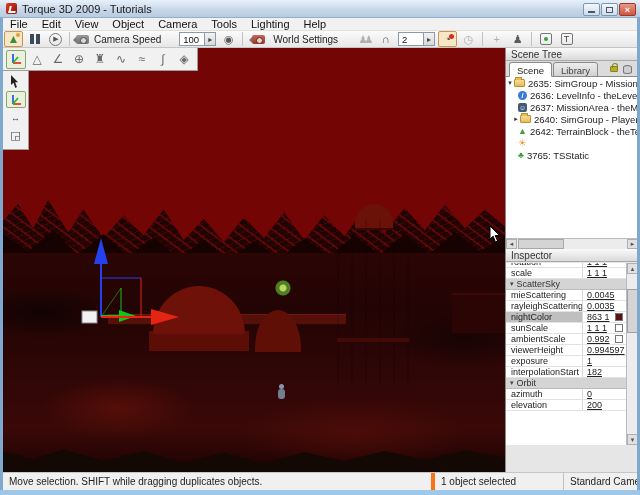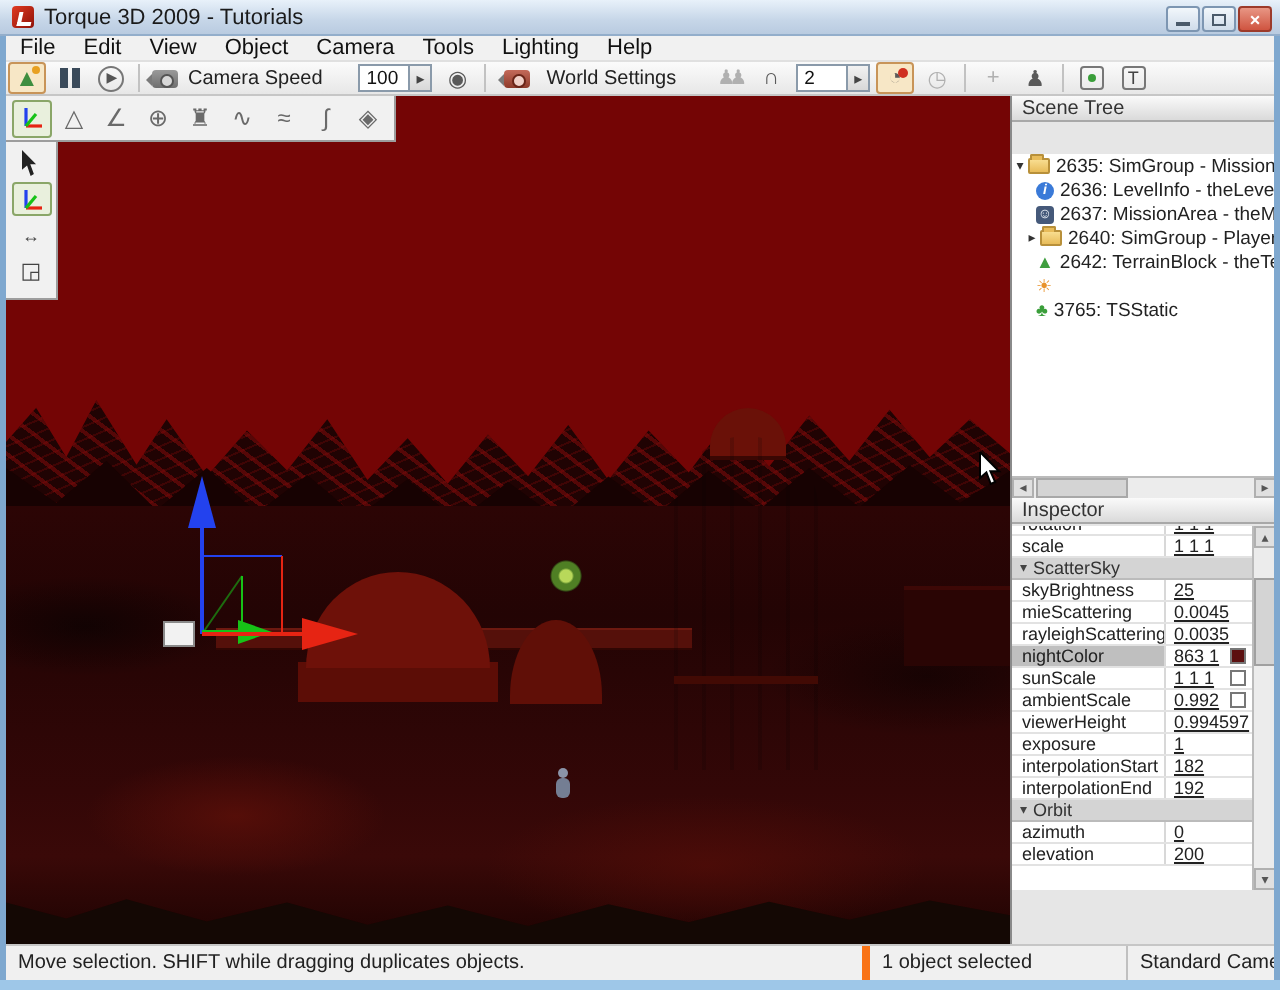"Scene" div { html: none -> <div> <div>Scene</div> <div>Library</div> <span></span> <span></span> </div> }
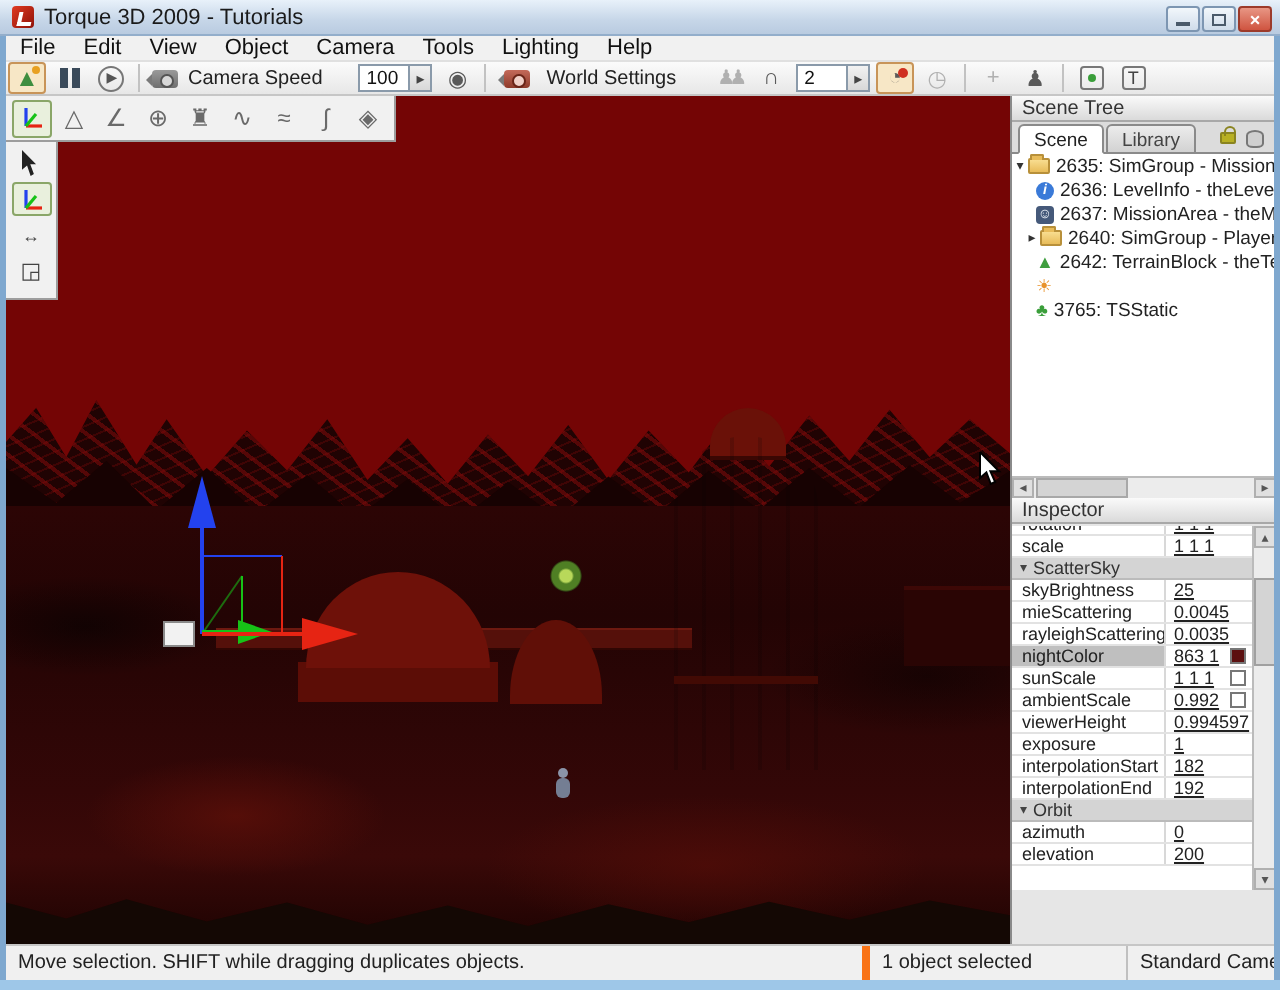"skyBrightness" div.irow { html: <div> <span>skyBrightness</span> <span>25</span> </div> -> none }
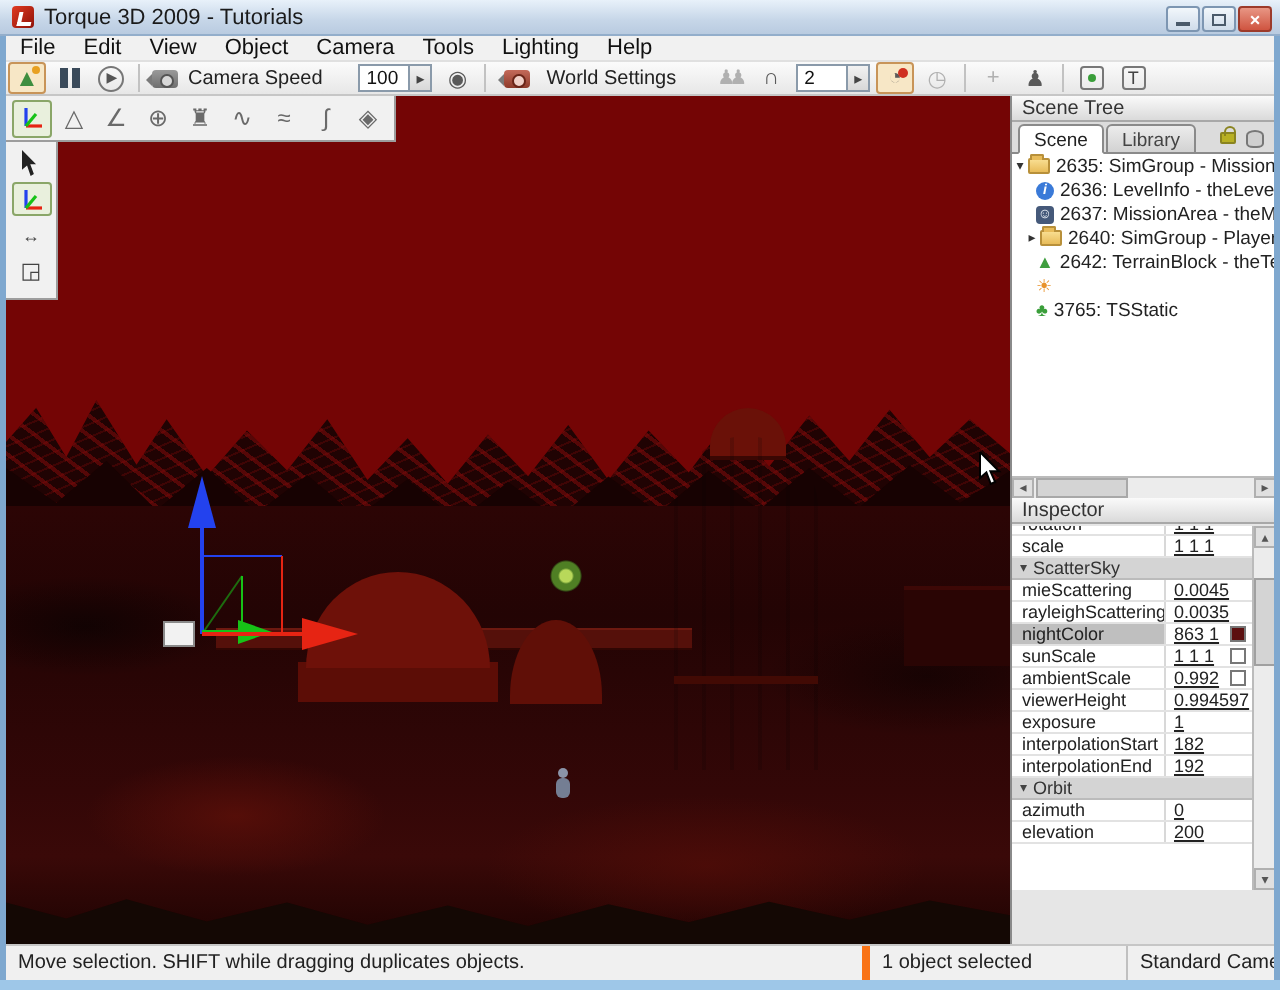"interpolationEnd" div.irow { html: <div> <span>interpolationEnd</span> <span>192</span> </div> -> none }
